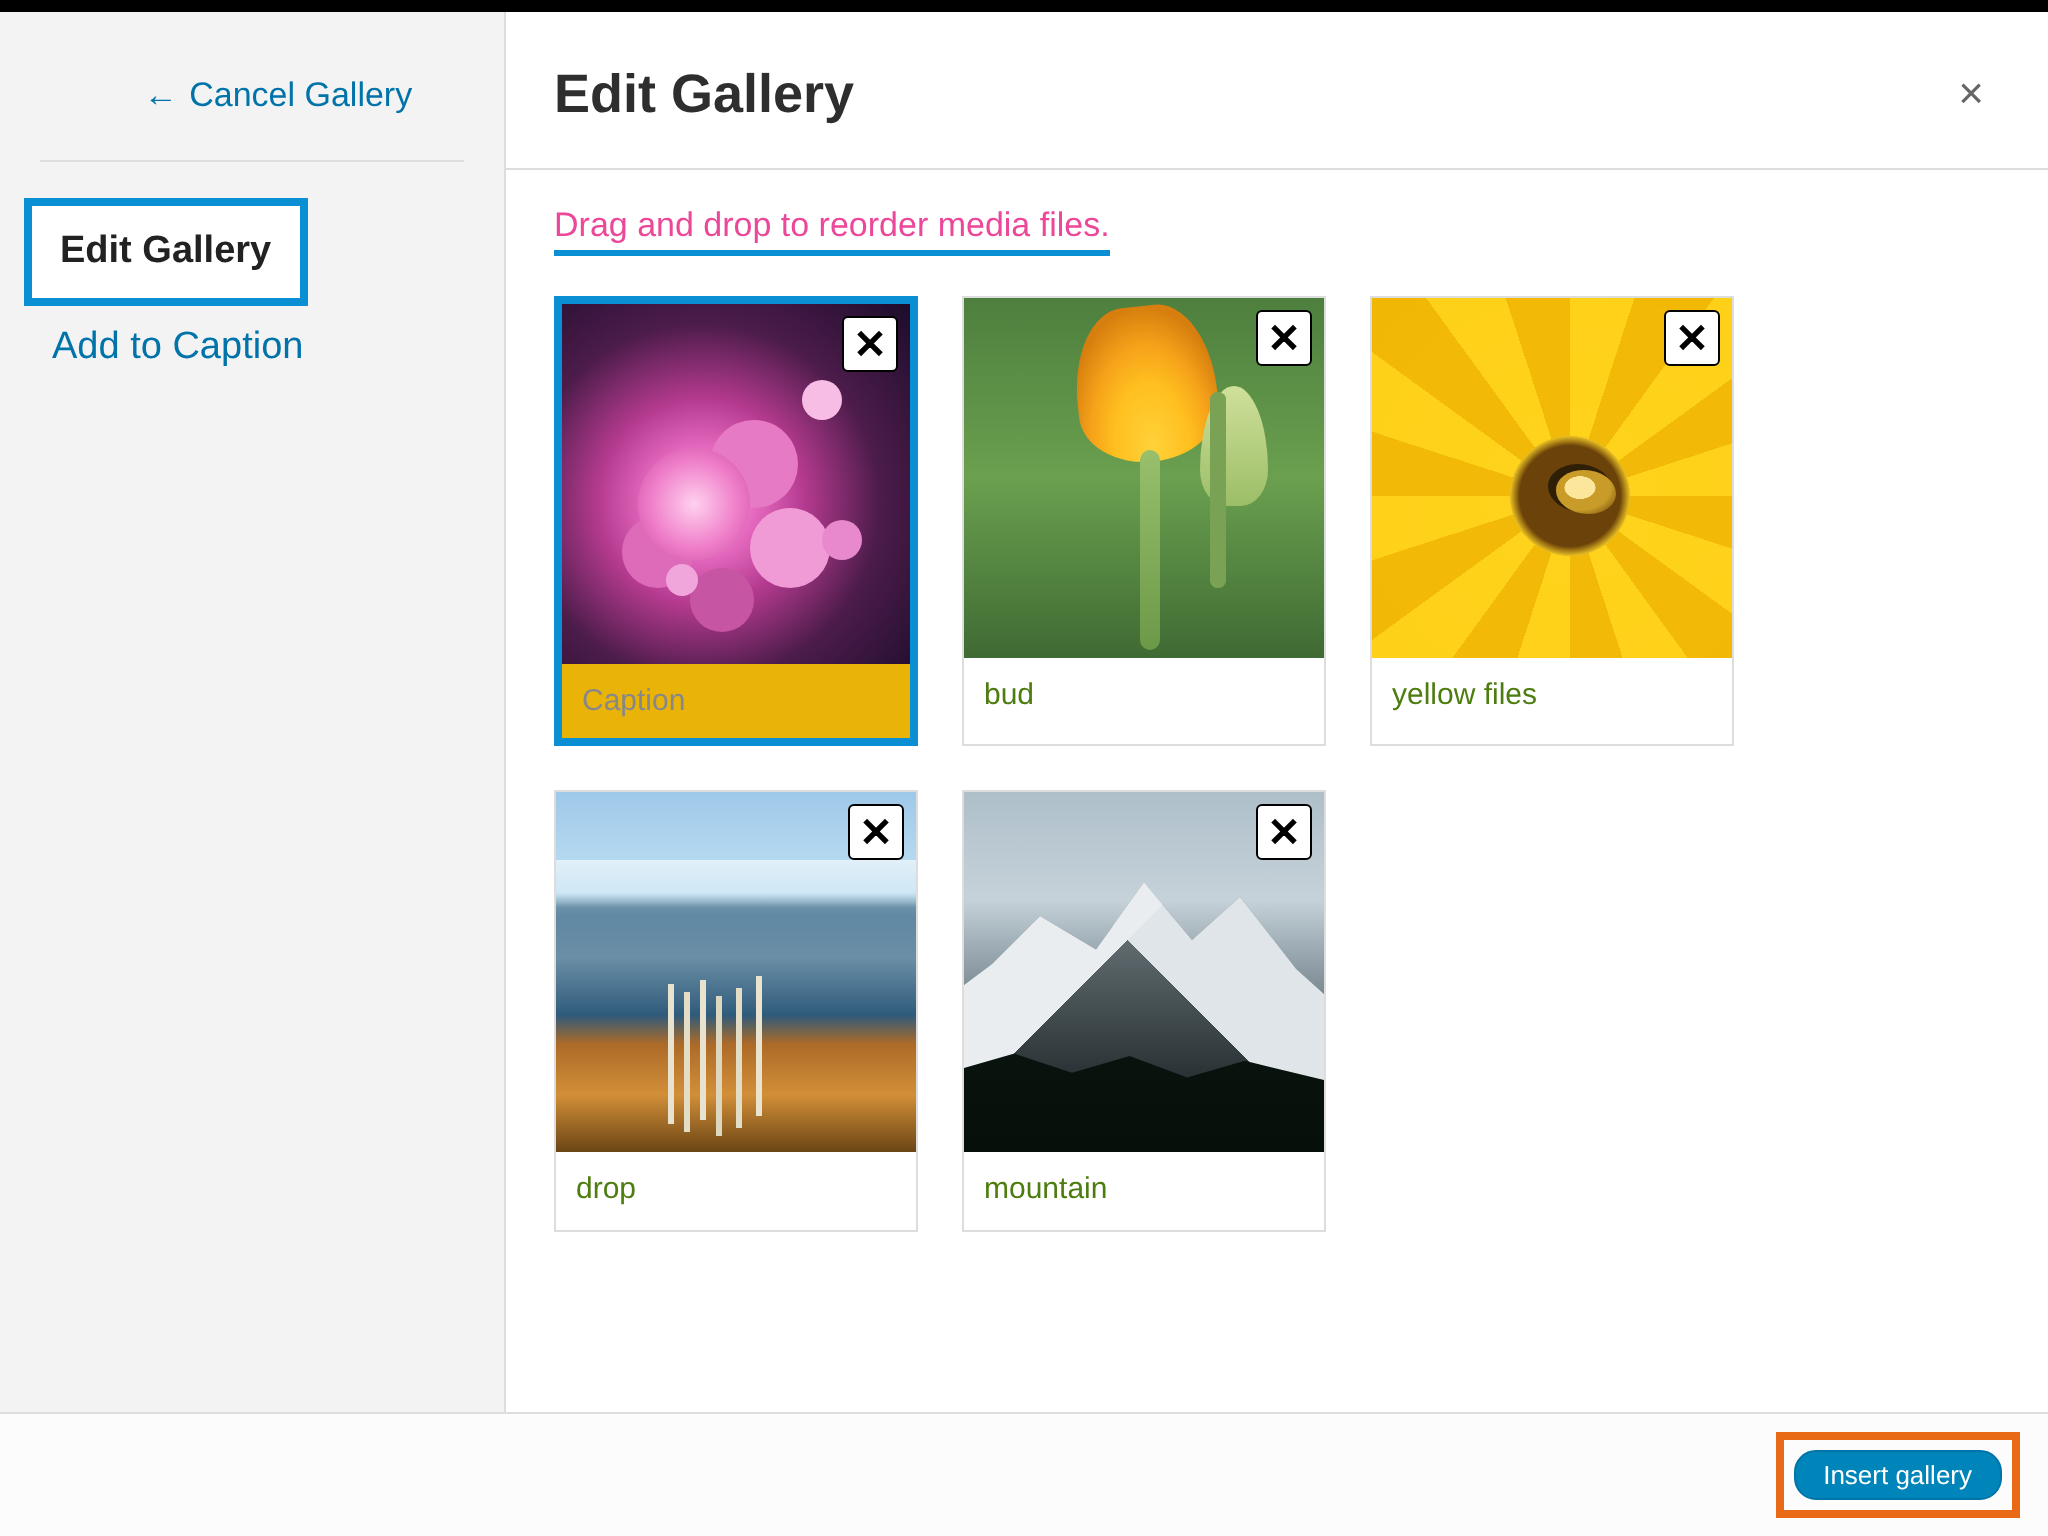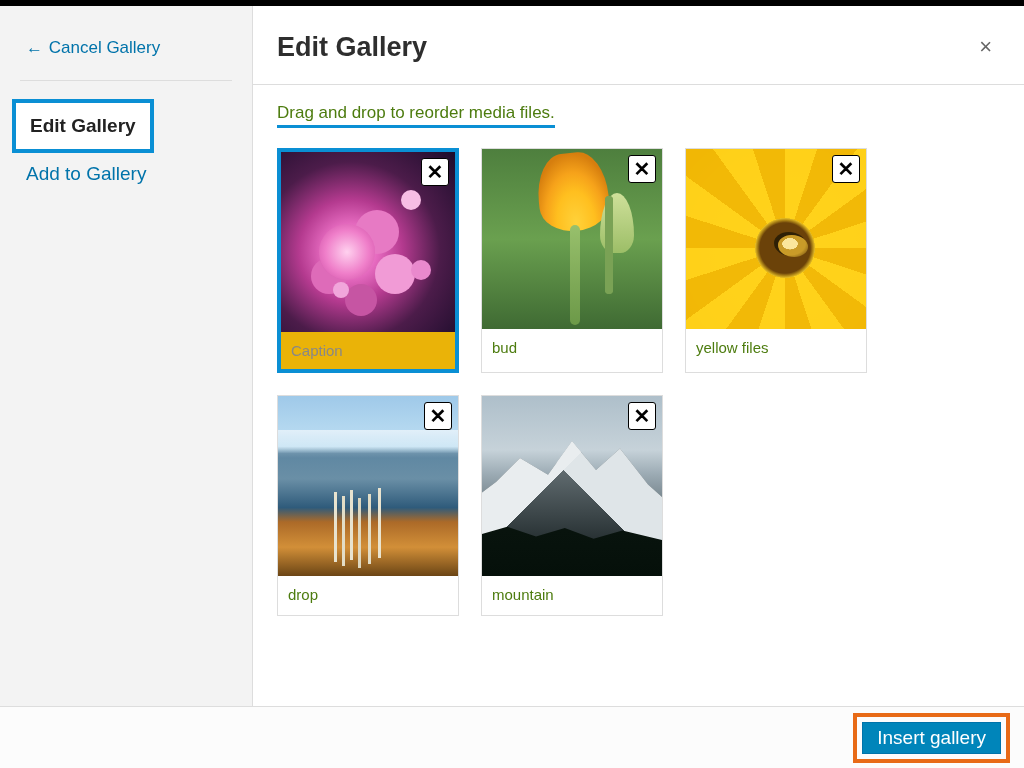"← Cancel Gallery" .cancel-link { text-align: none -> center }
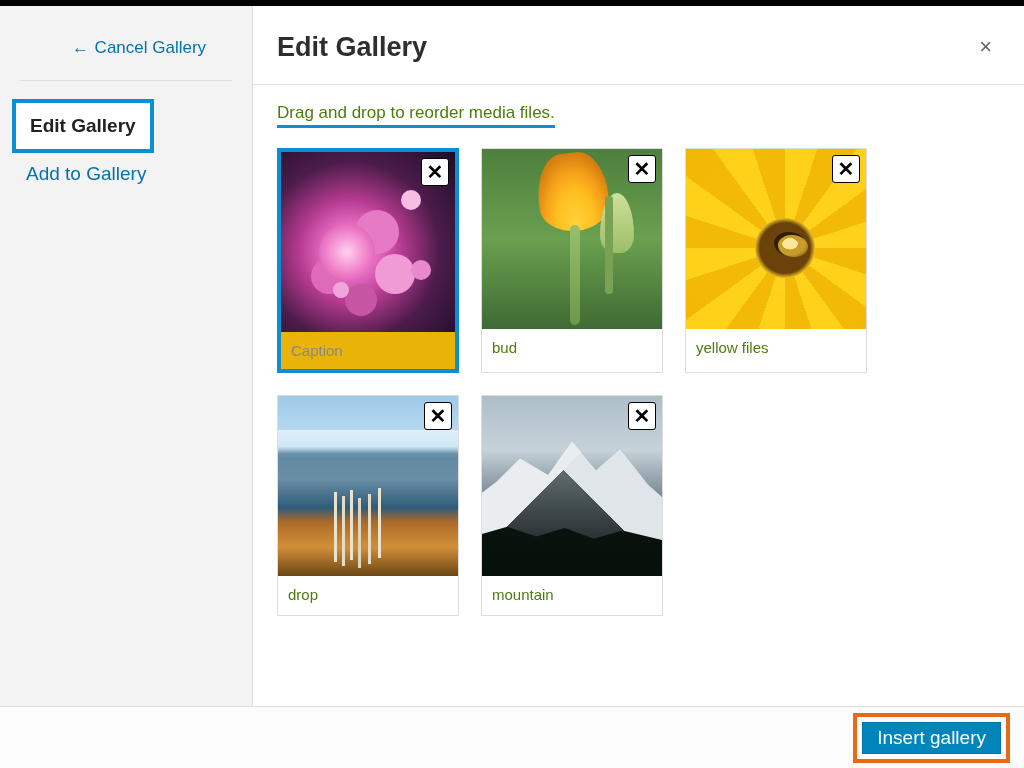"Drag and drop to reorder" .instruction { color: #4d7c0f -> #ec4899 }
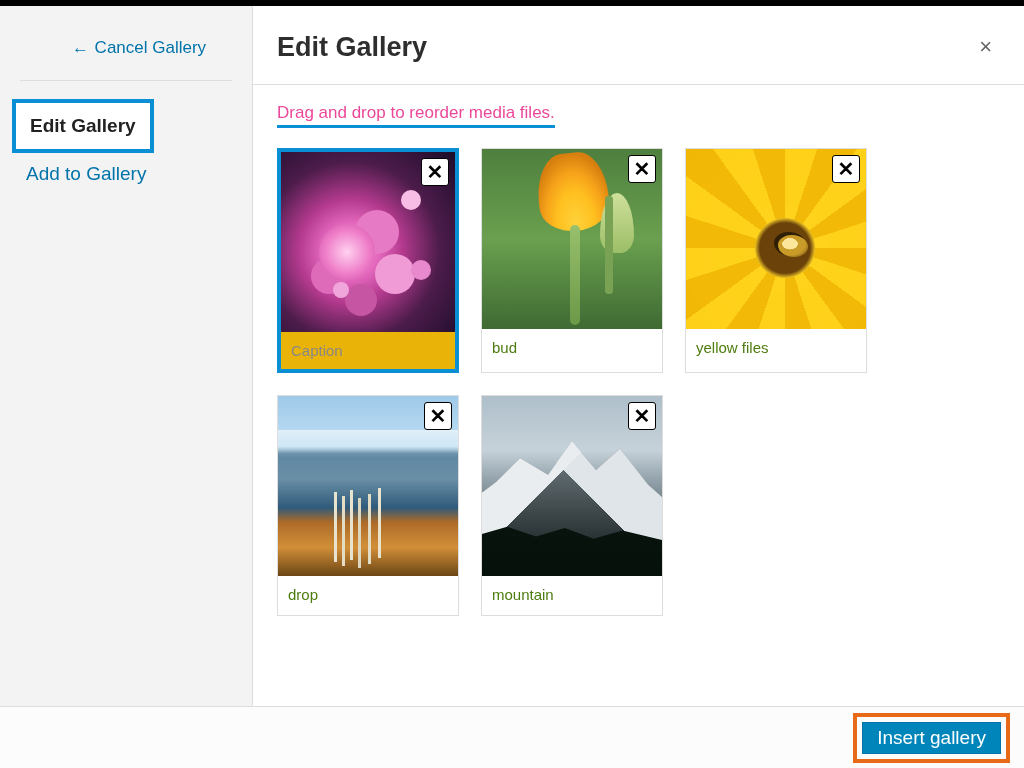"Add to Gallery" span.side-item { text: Gallery -> Caption }
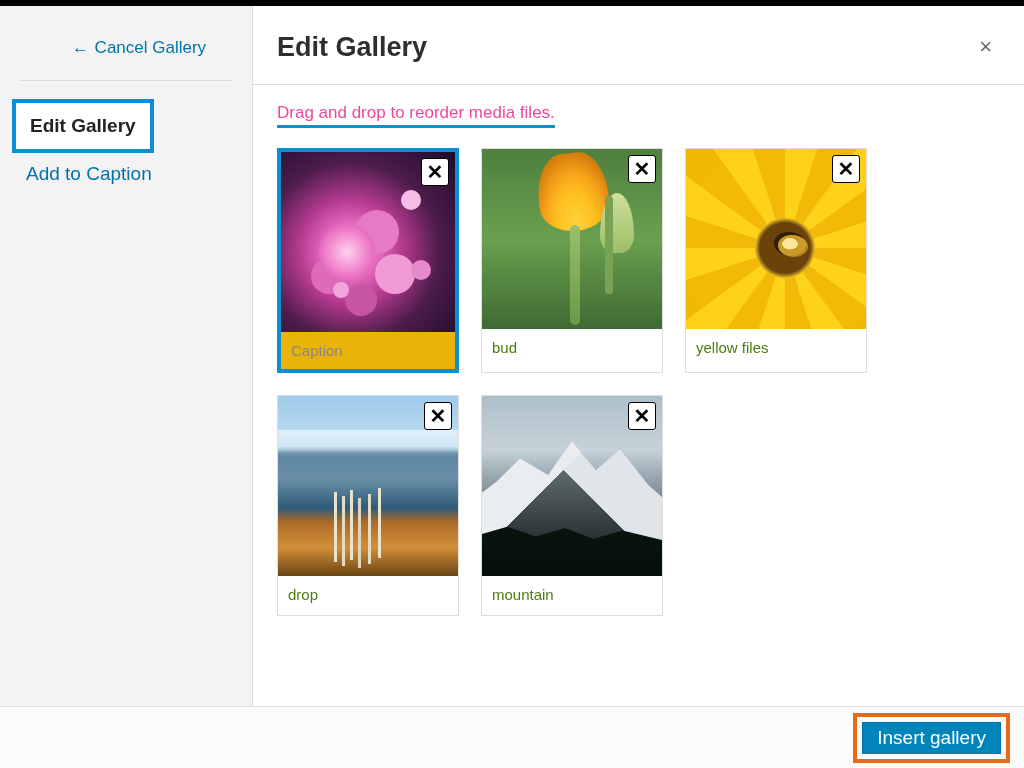"Insert gallery" .insert-btn { border-radius: 0 -> 11px; font-size: 19px -> 13px }
